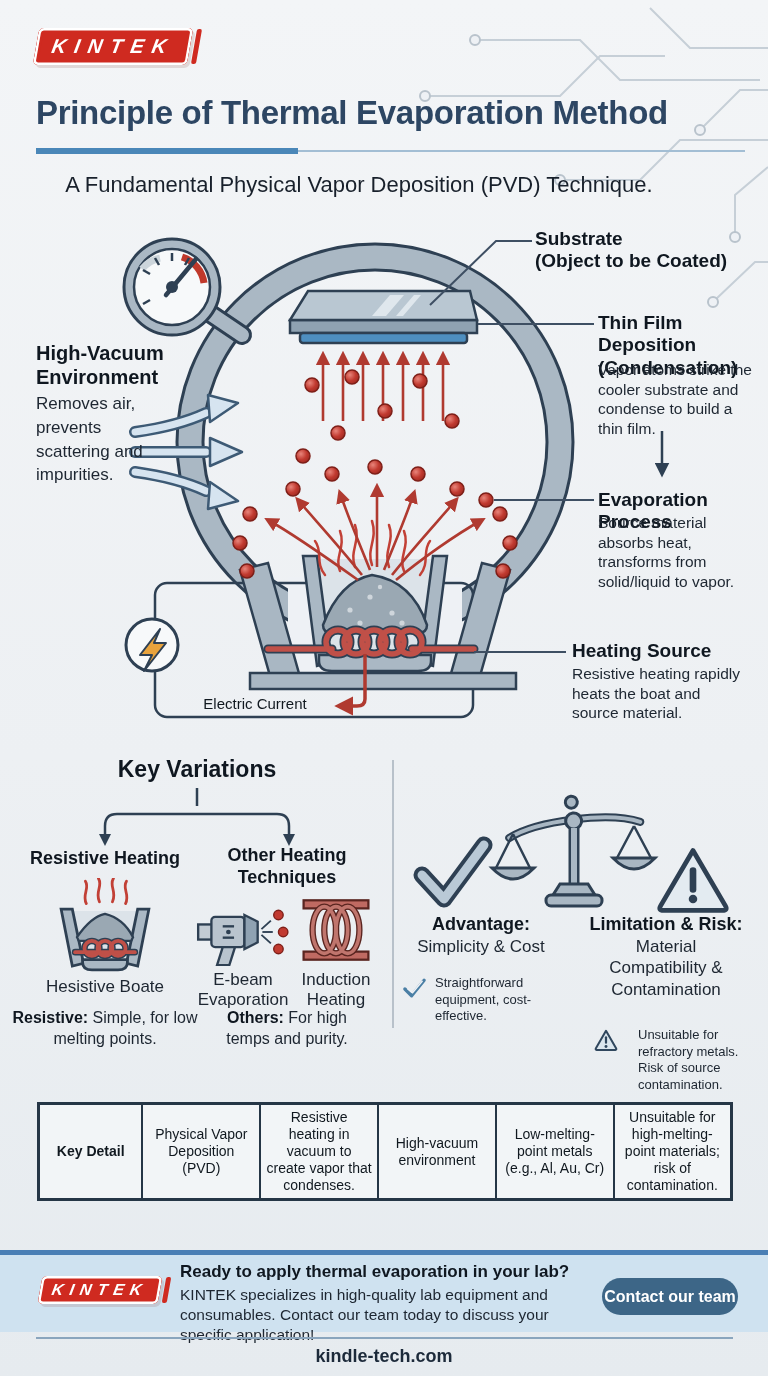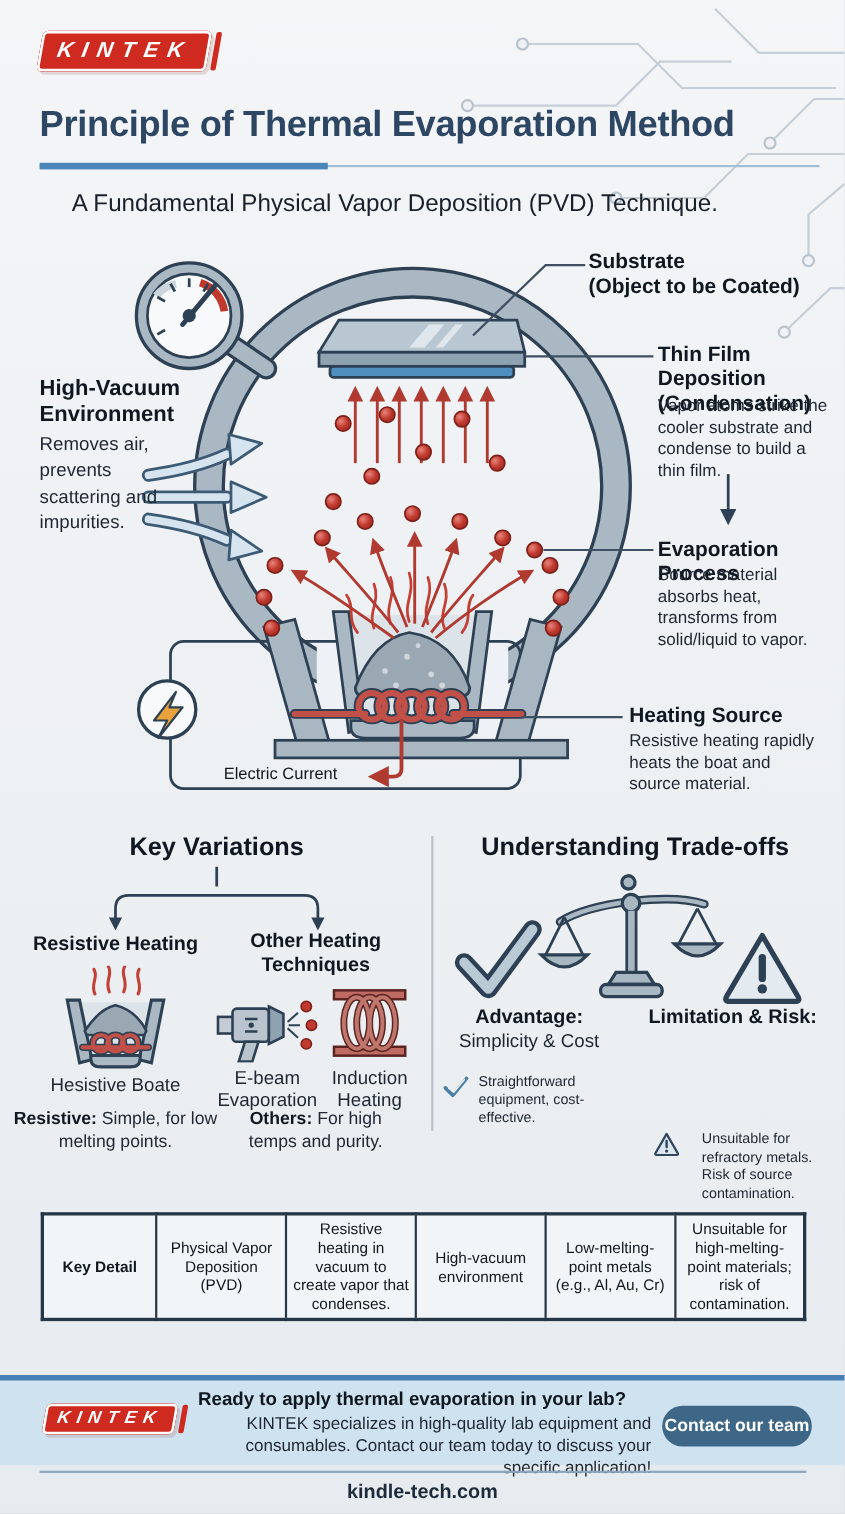"Understanding Trade-offs" div.abs { html: <div>Understanding Trade-offs</div> -> none }
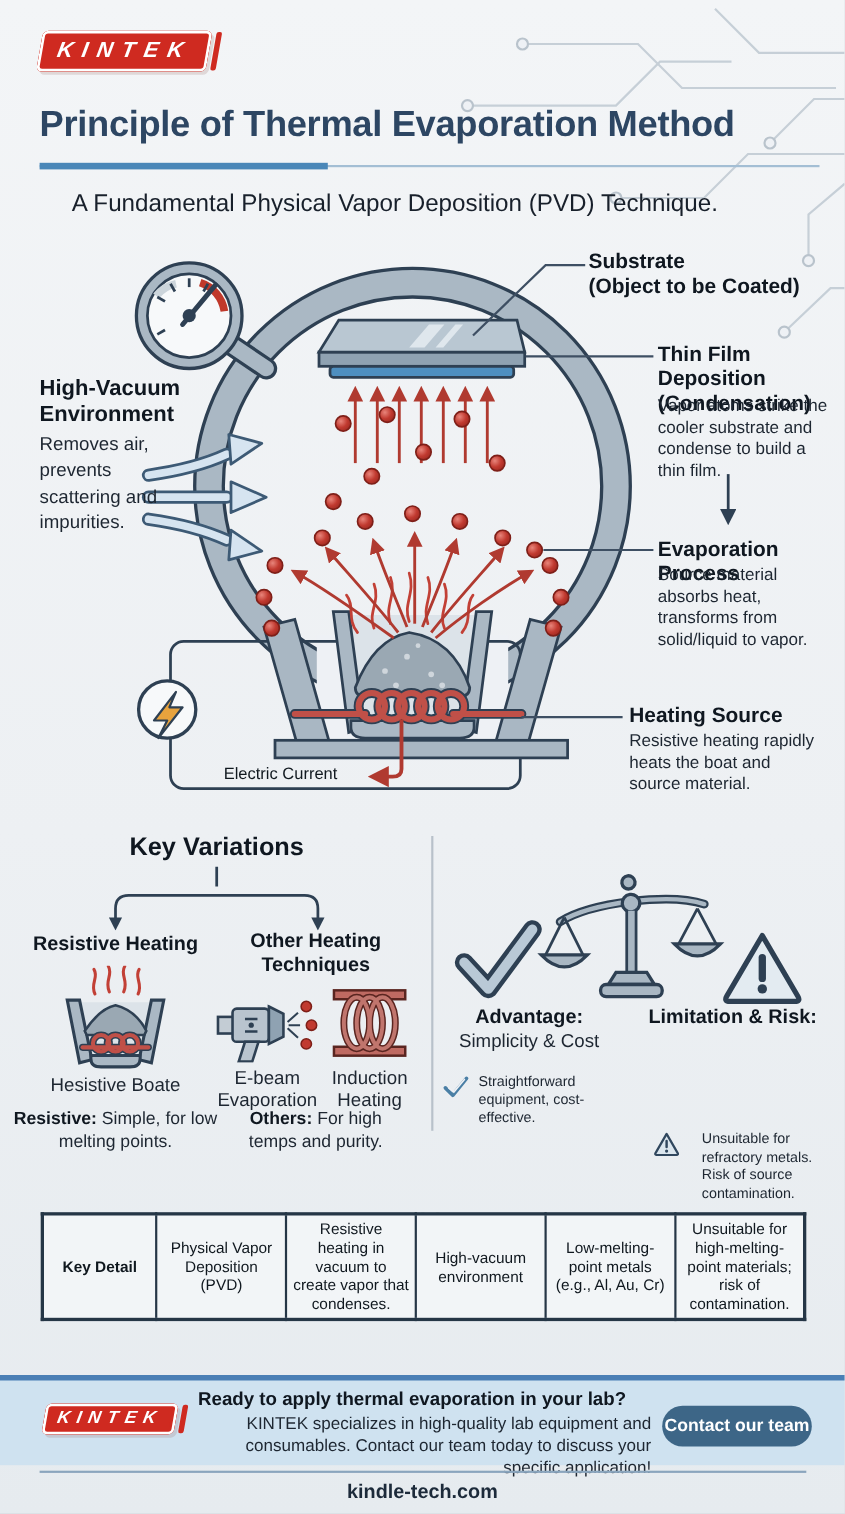"Material Compatibility & Contamination" div.abs { html: none -> <div>Material Compatibility &amp; Contamination</div> }
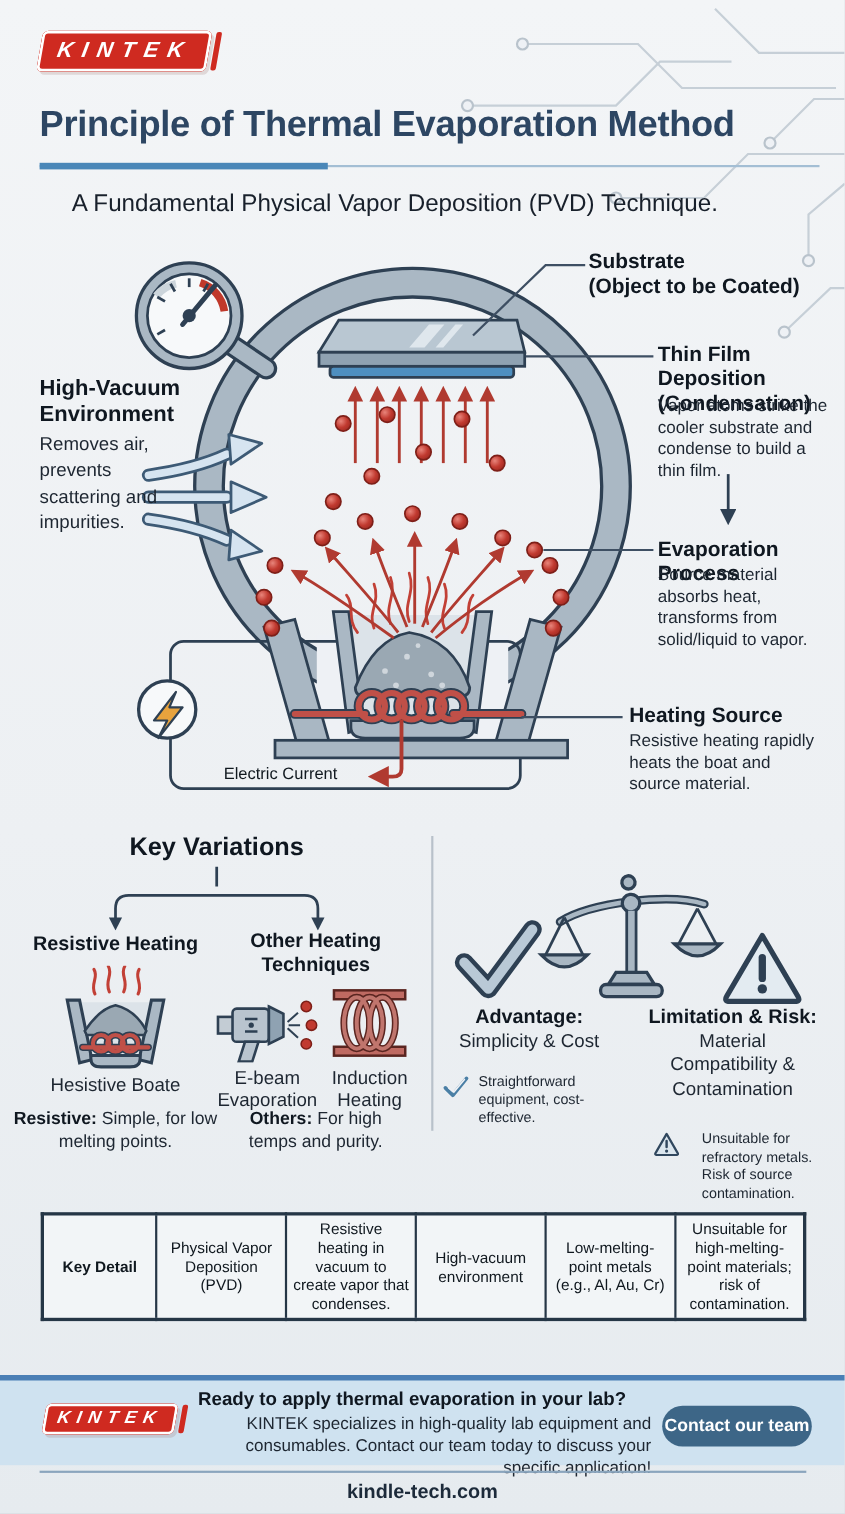"KINTEK specializes in high-quality lab" .f-body { text-align: right -> none }
